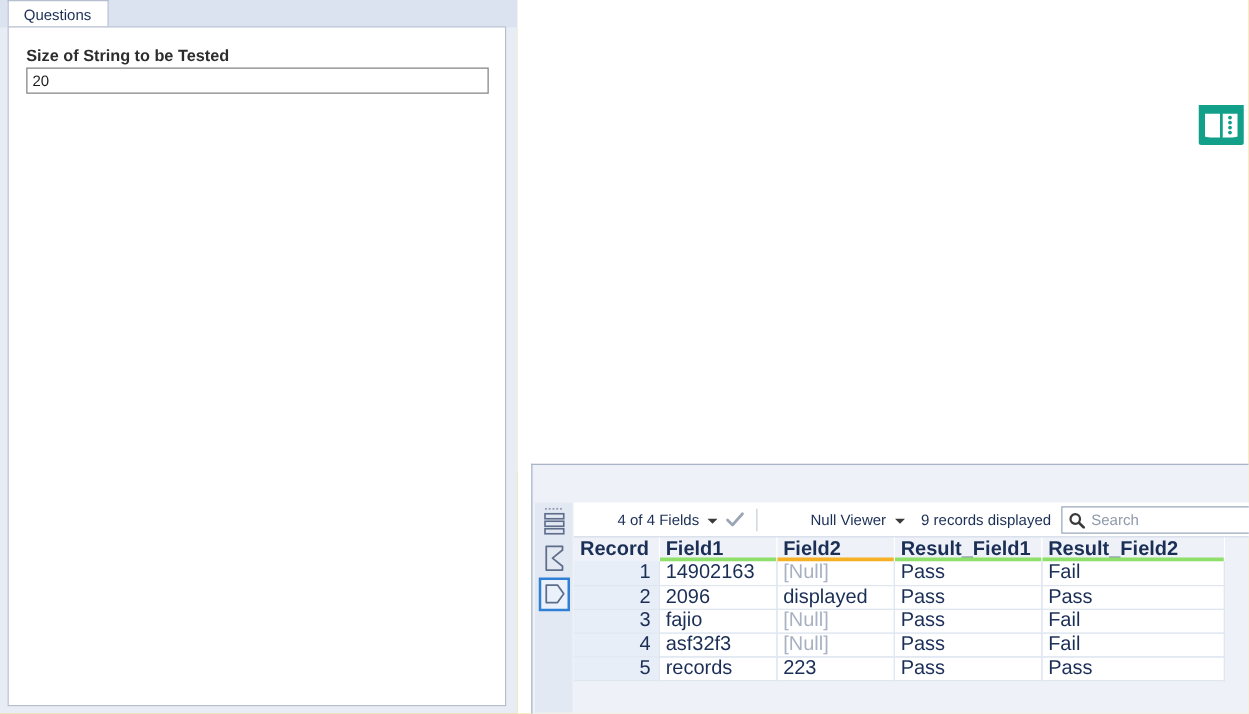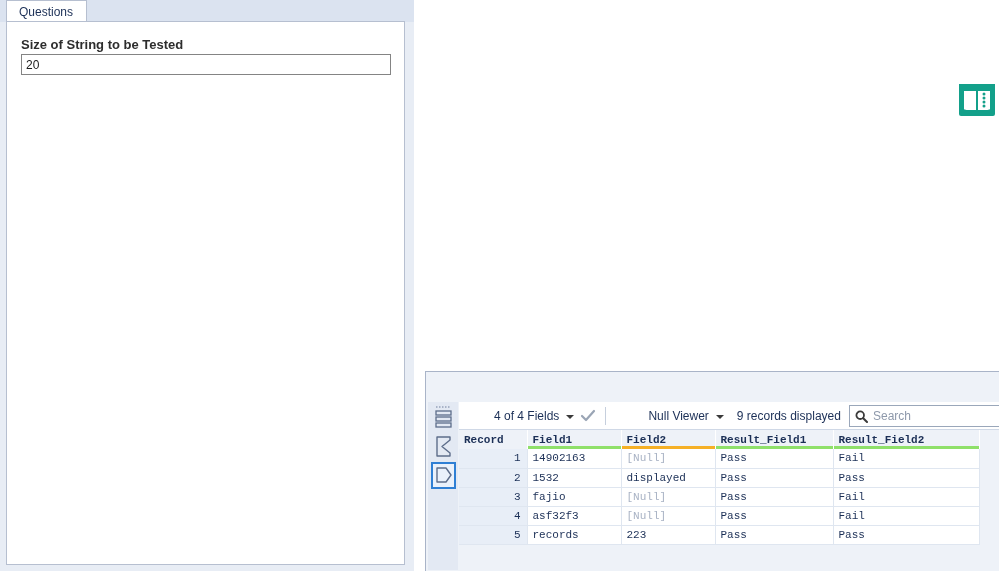"Record" #results-table { font-family: Liberation Mono, monospace -> none; font-size: 11px -> 16px }
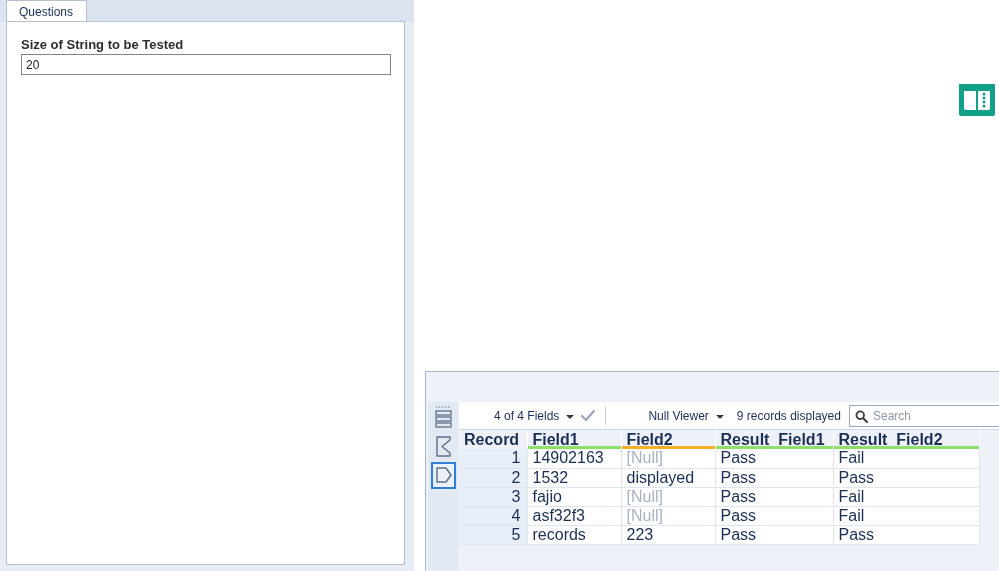"1532" td { text: 1532 -> 2096 }
